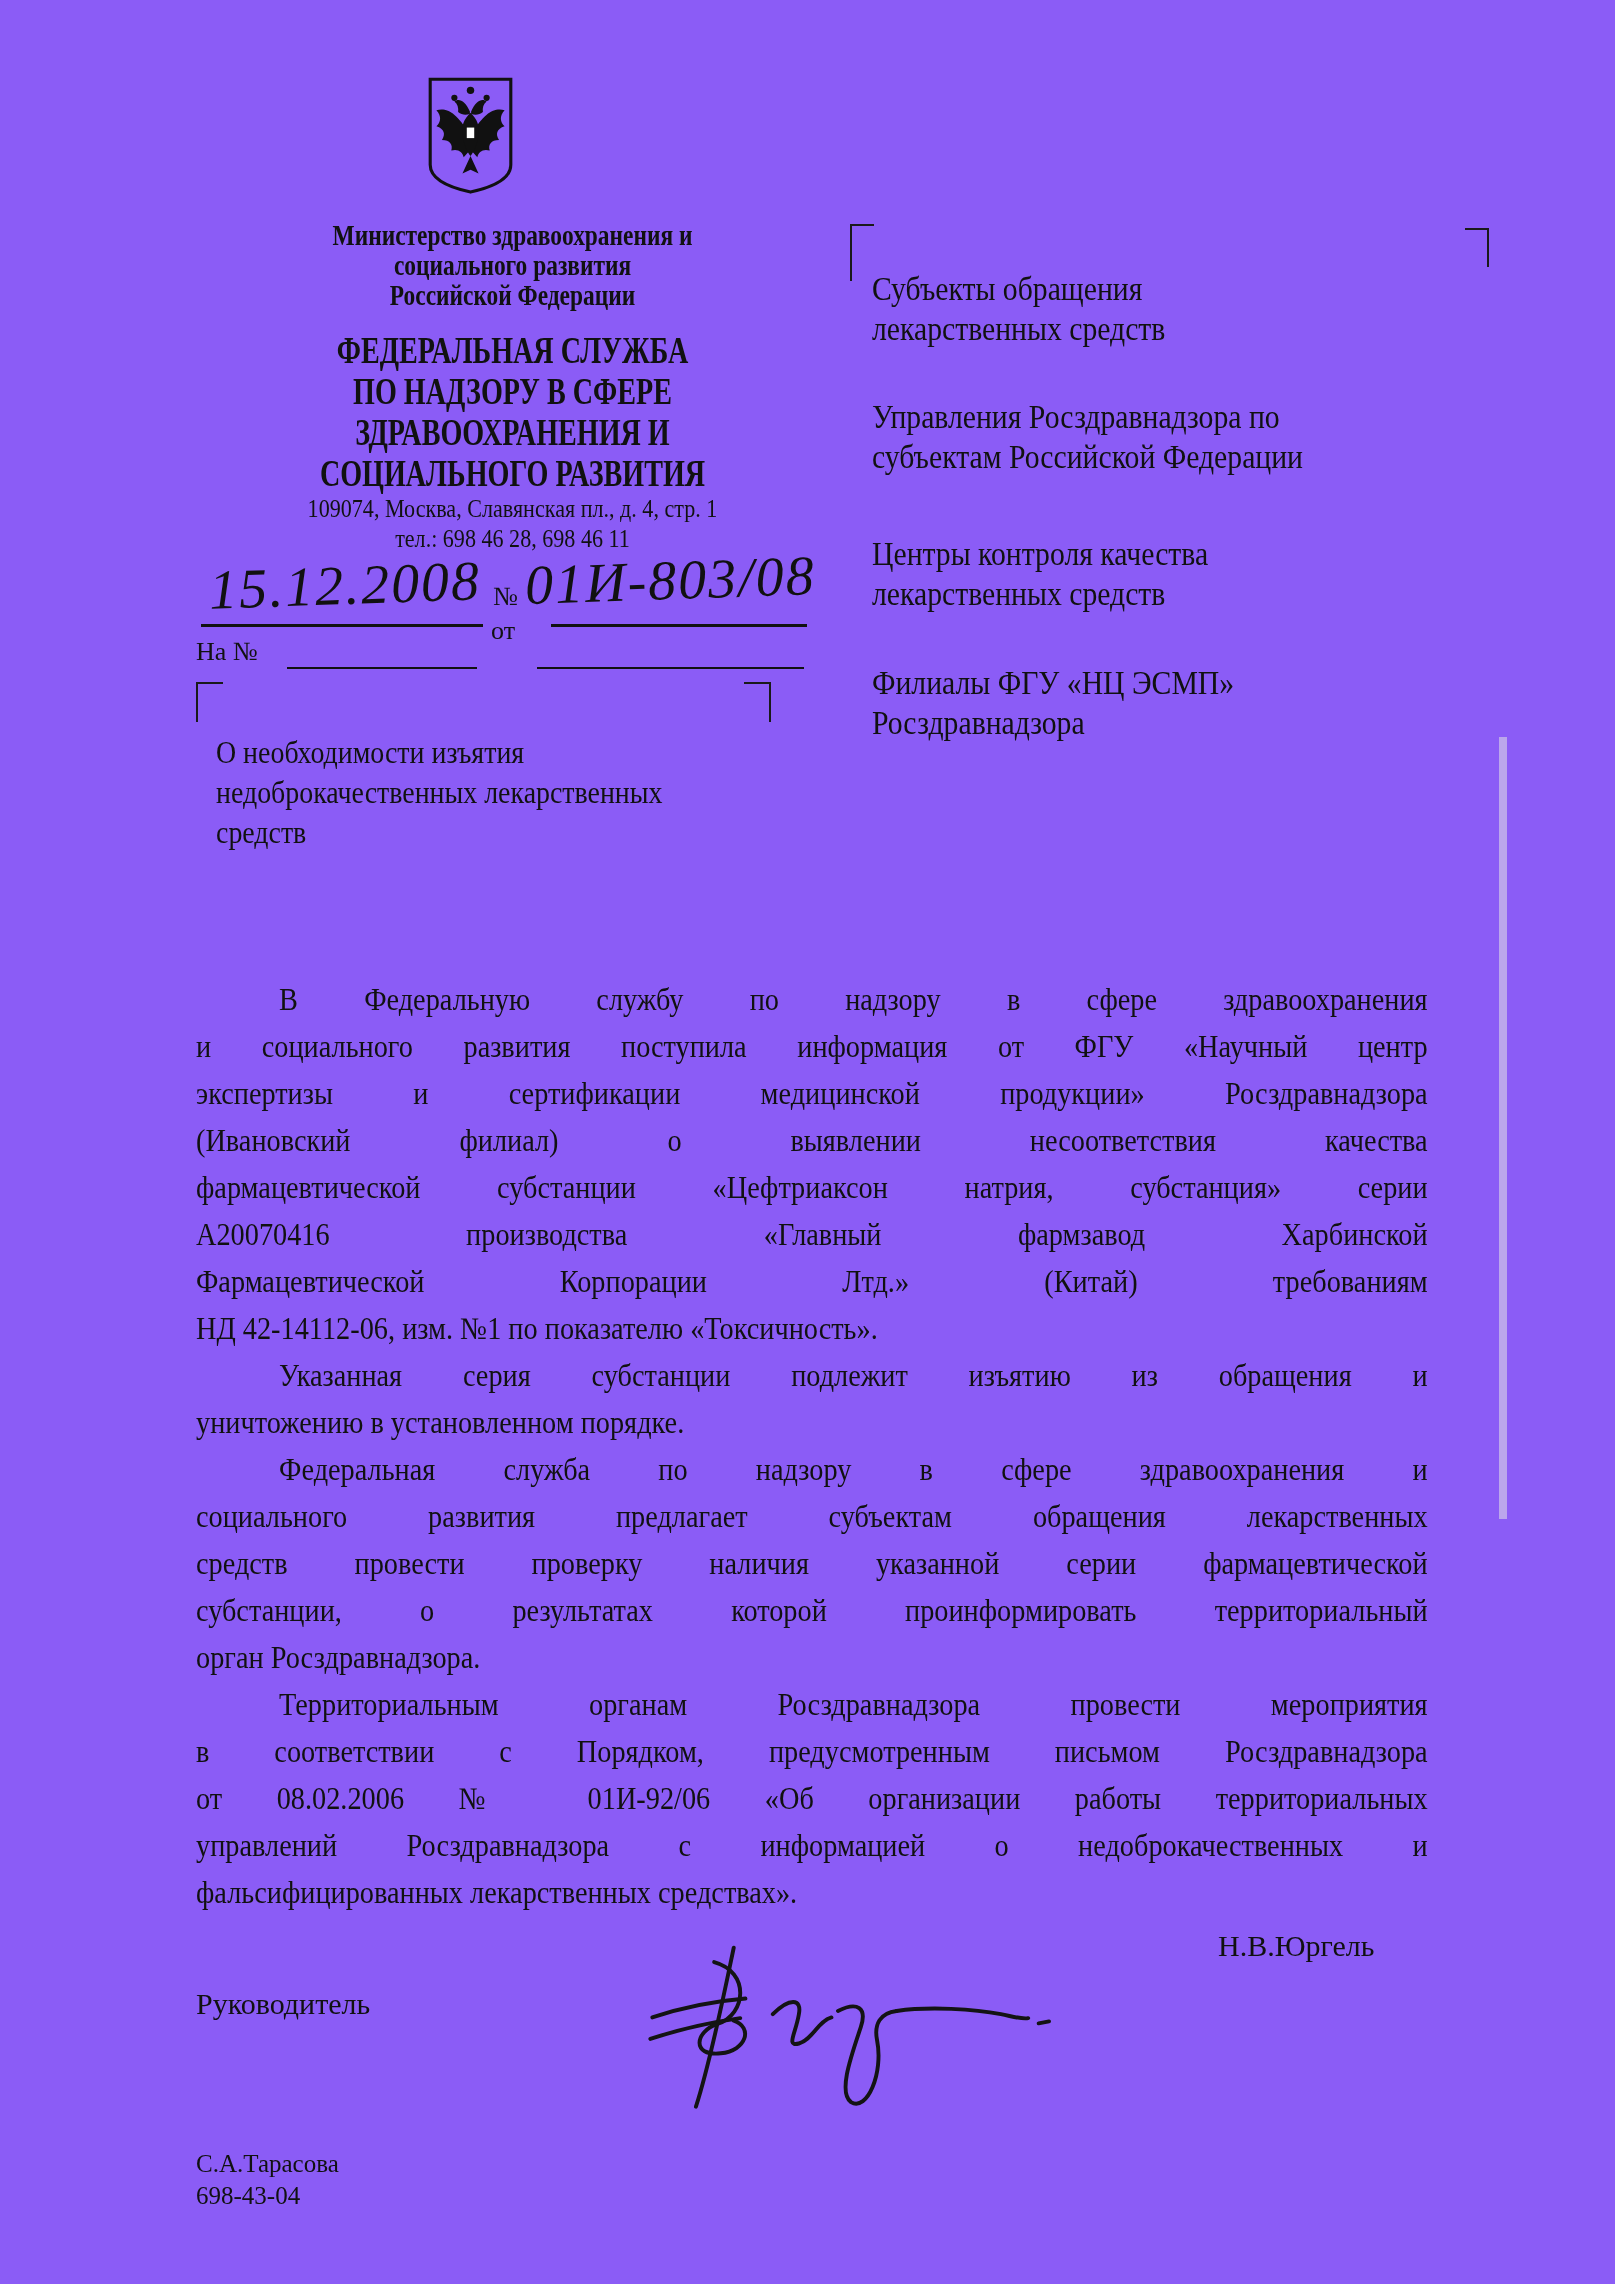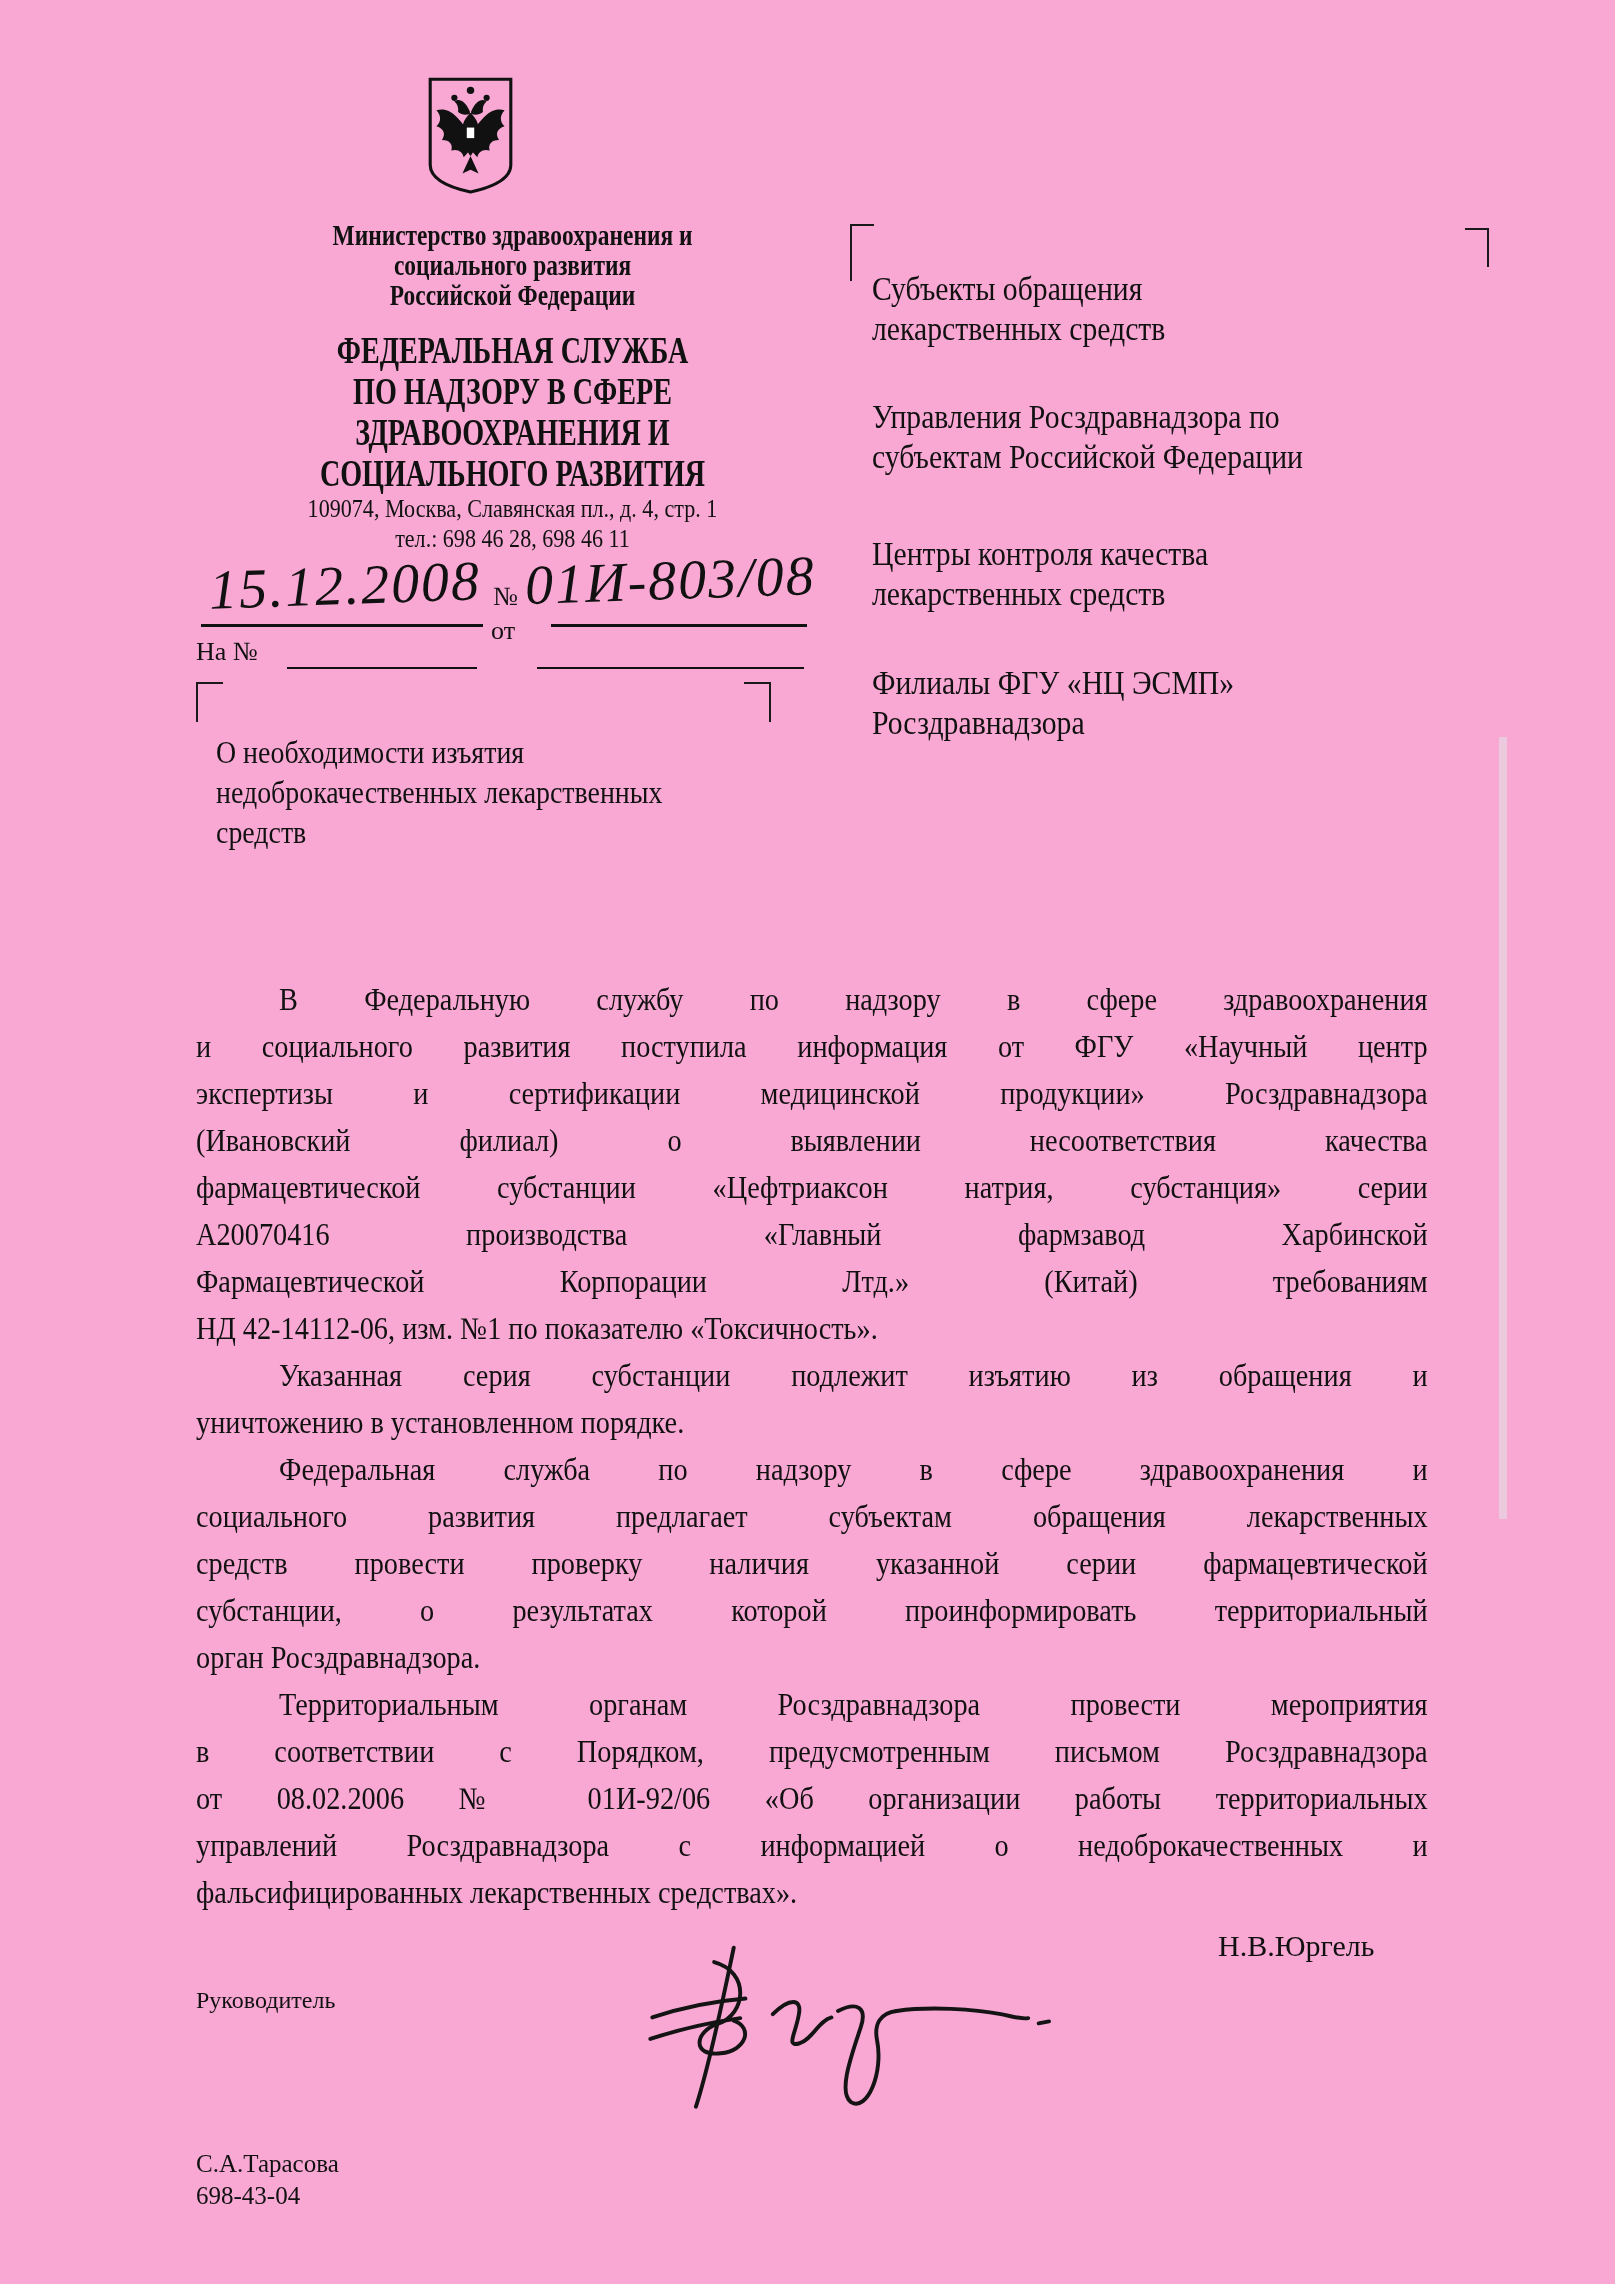"Министерство здравоохранения и" .page { background: #f9a8d4 -> #8b5cf6 }
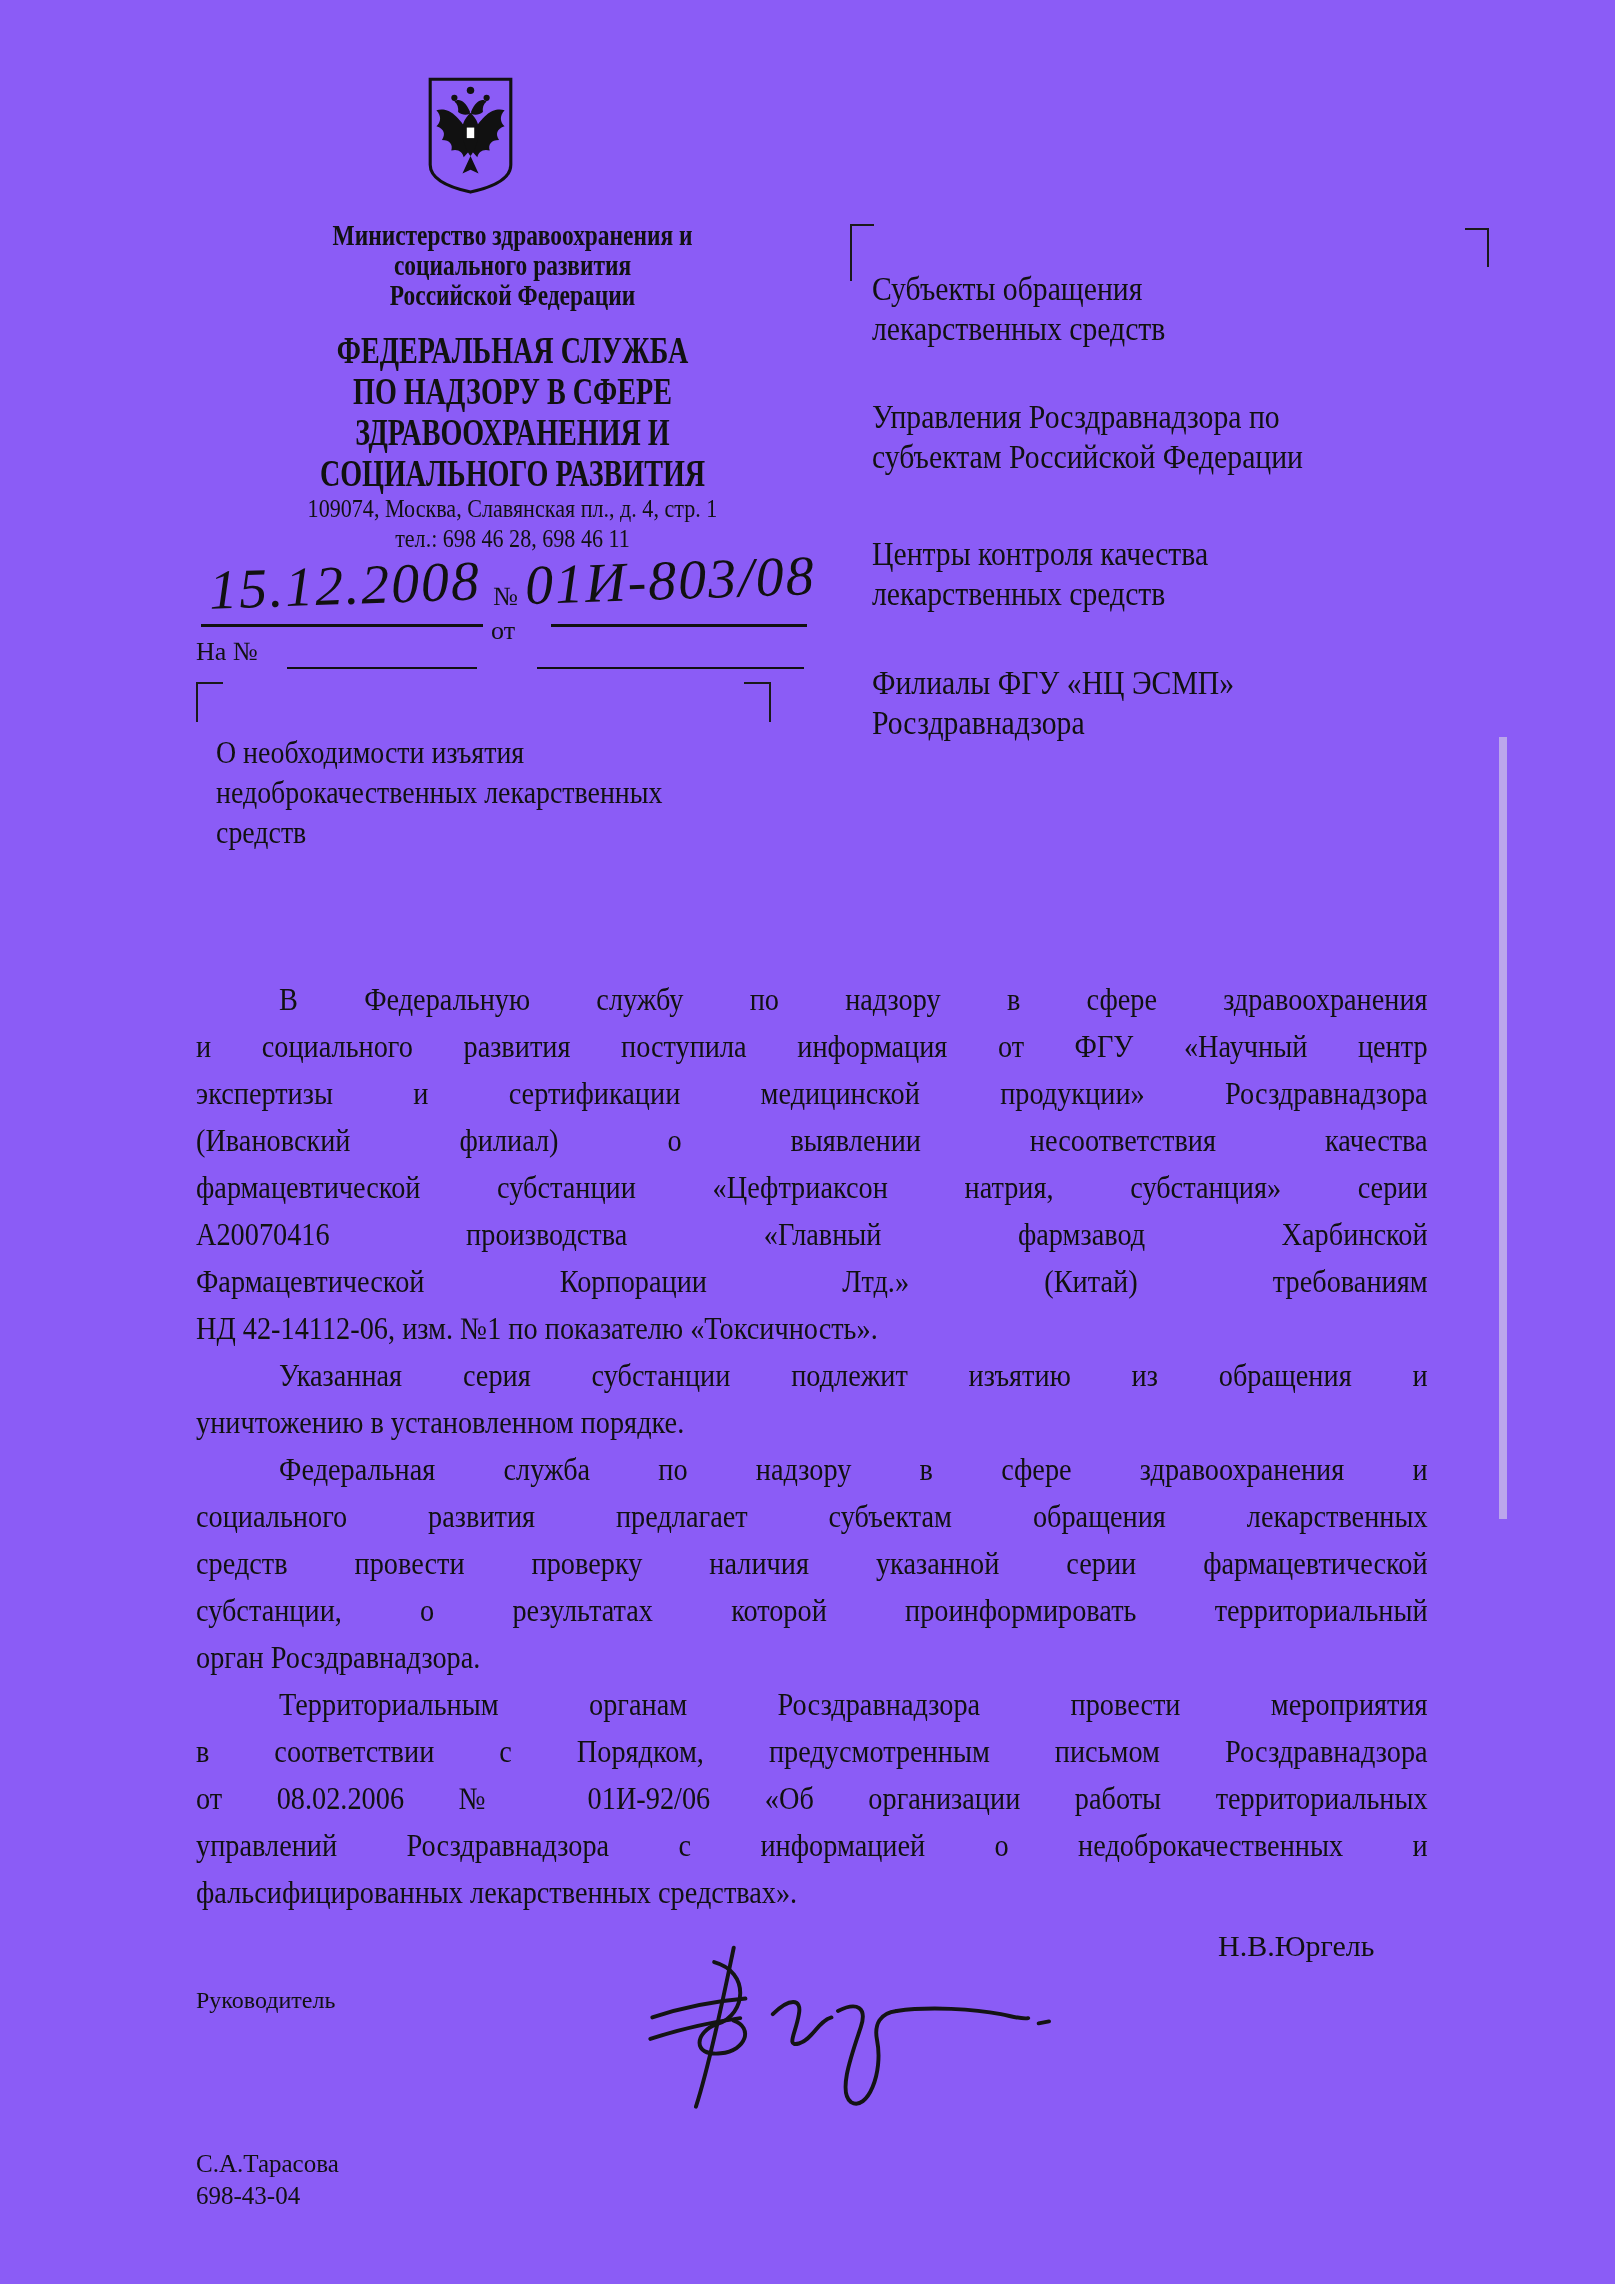"Руководитель" .sig-title { font-size: 24px -> 30px }
